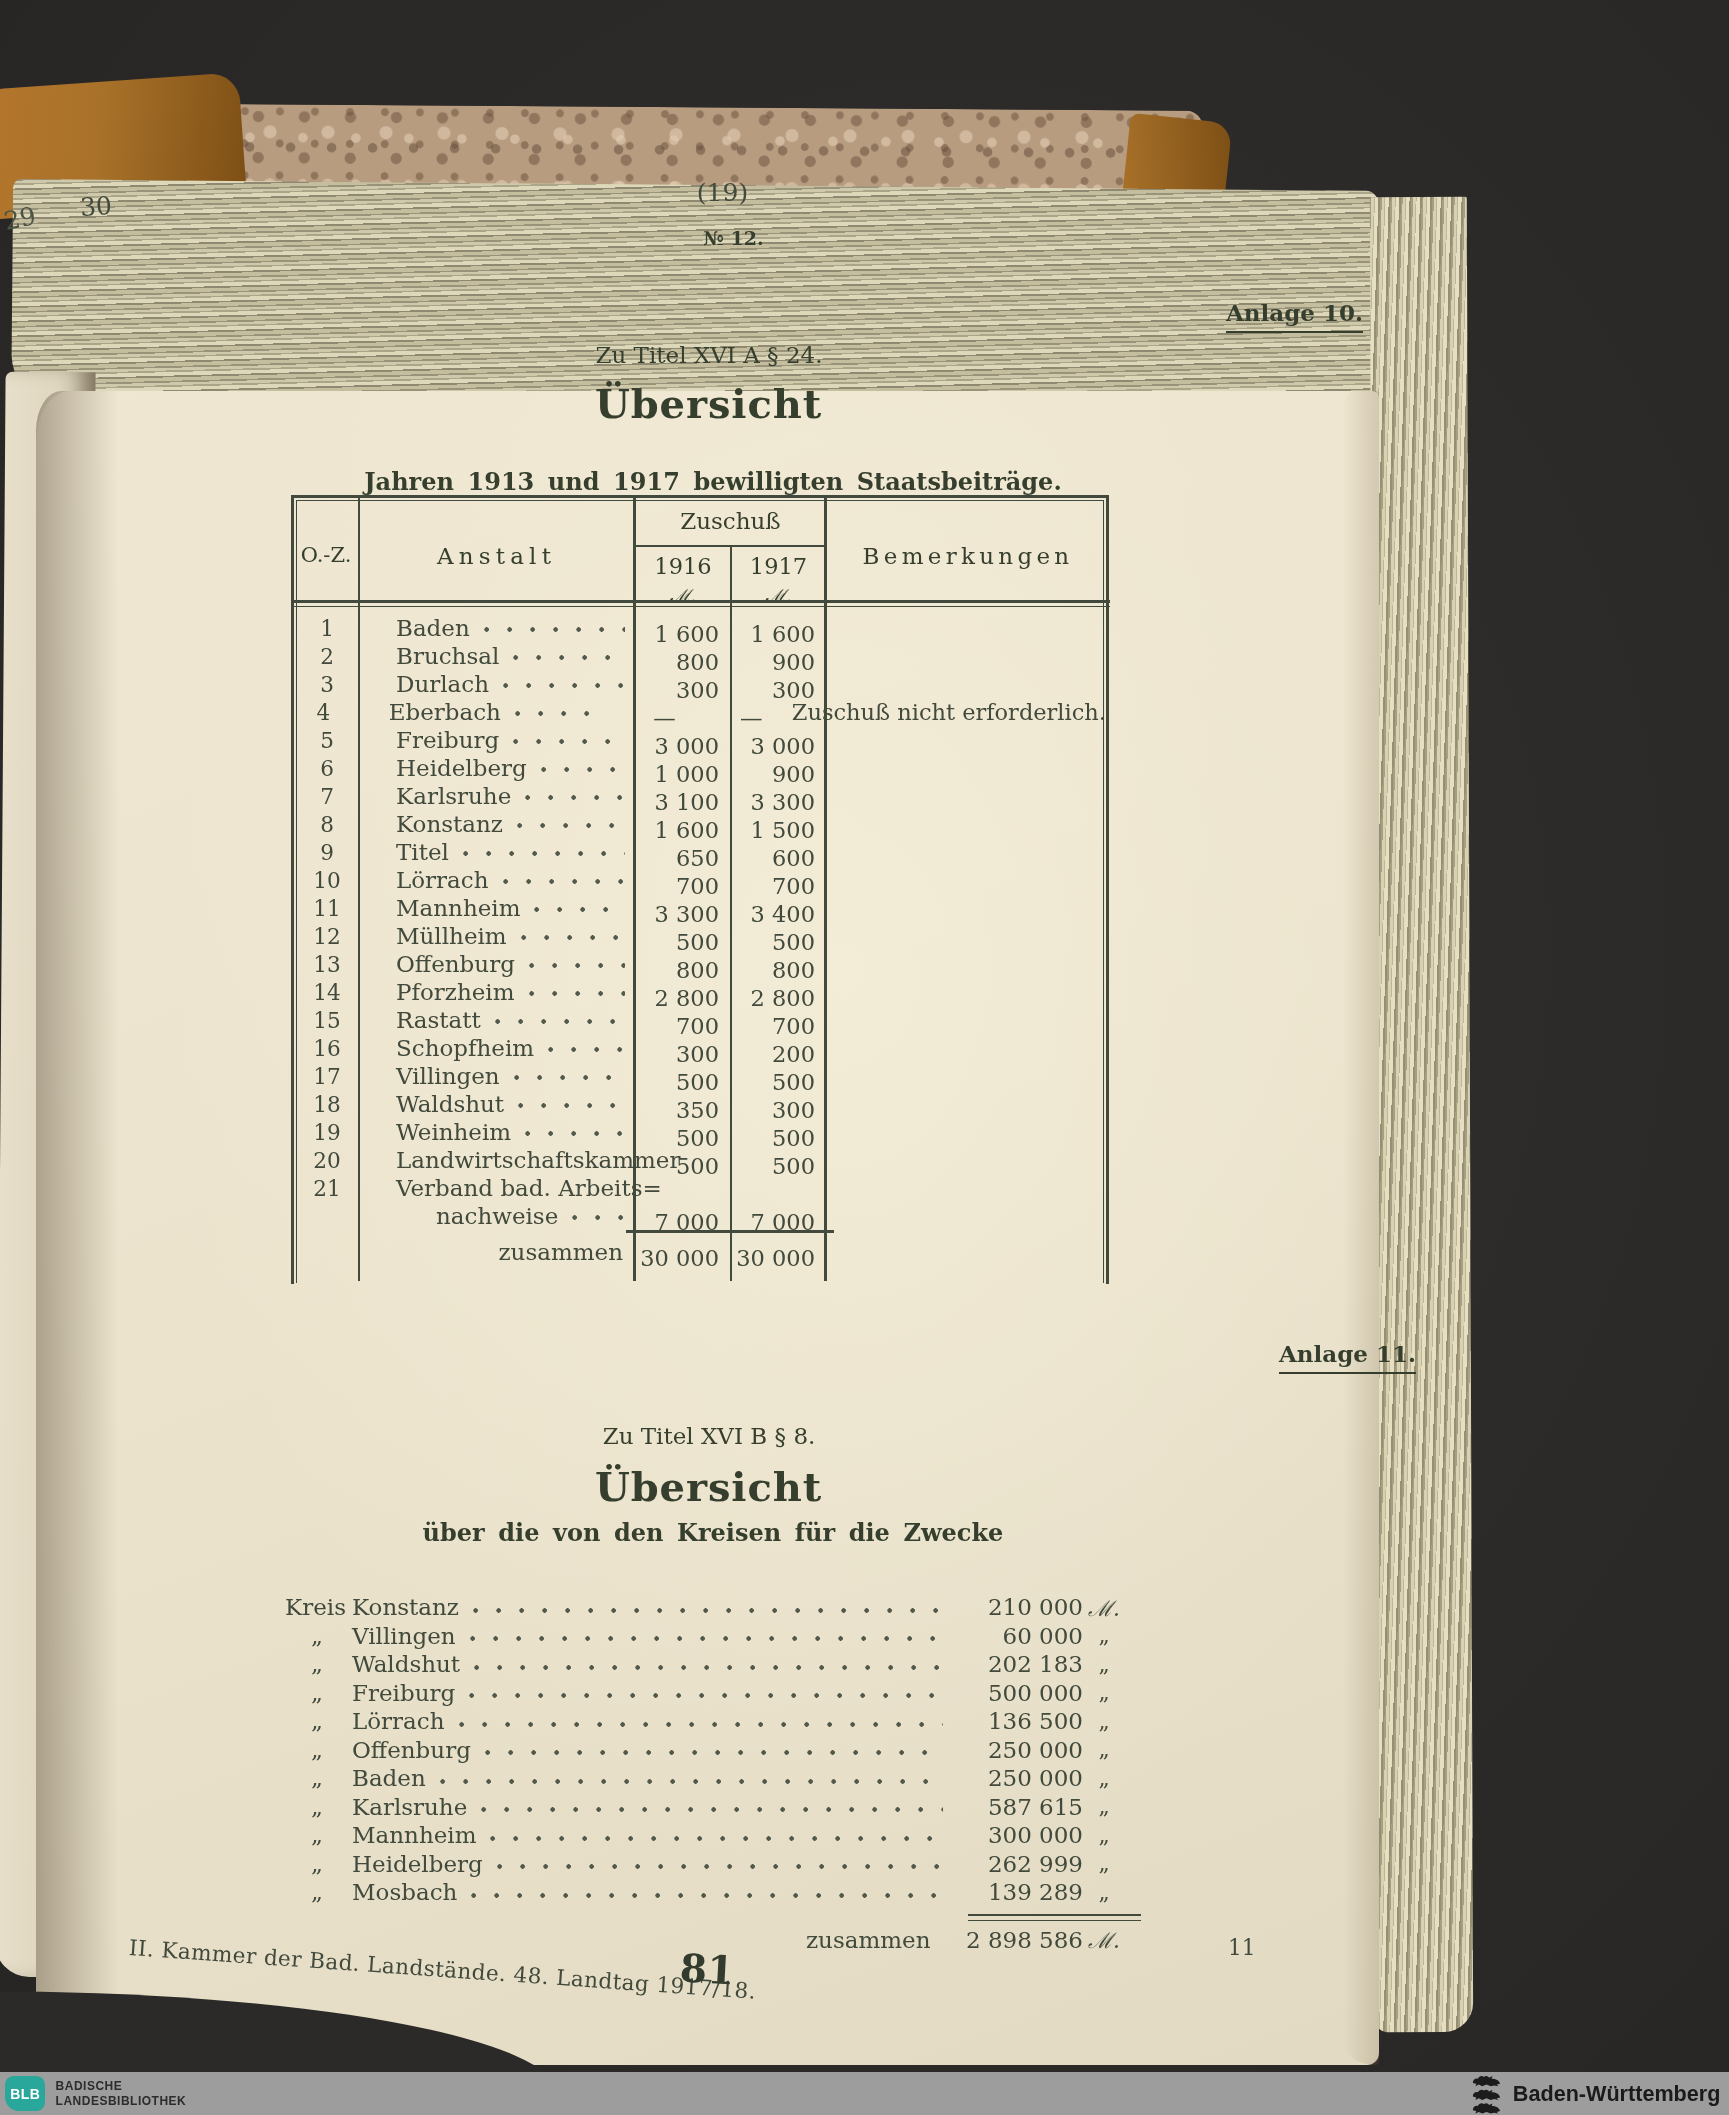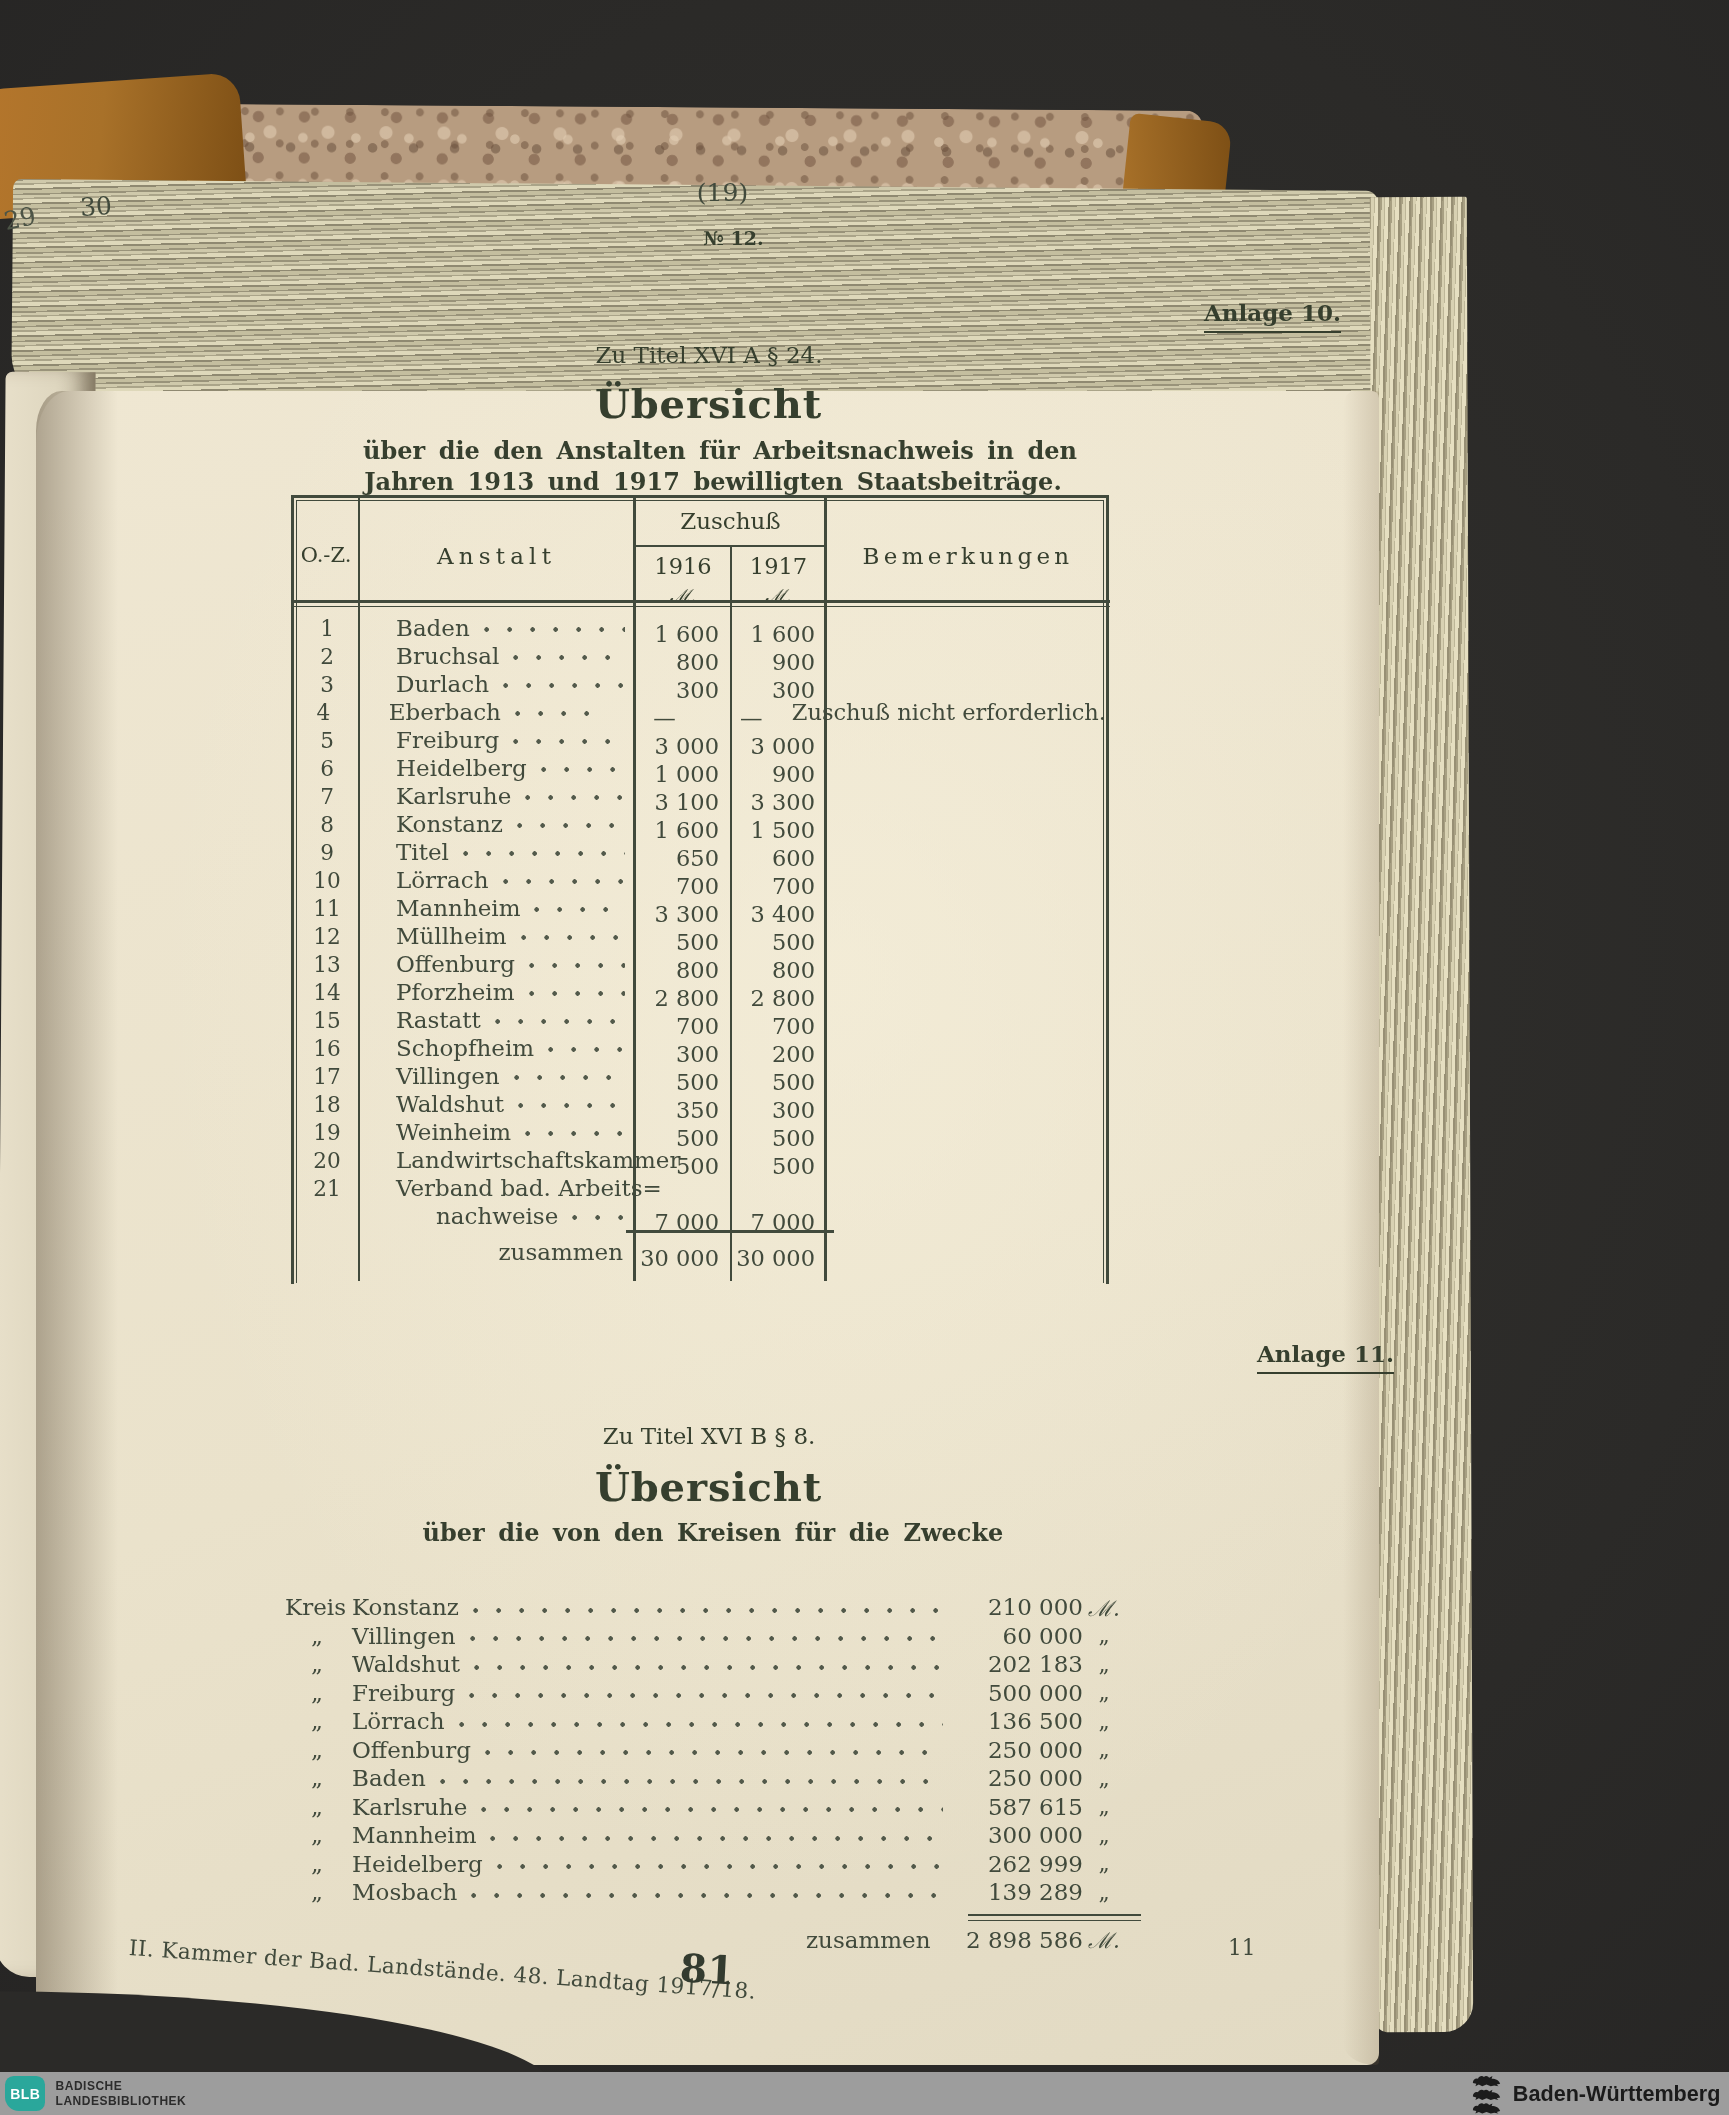"Anlage 10." .anlage-label { margin-left: none -> 22px }
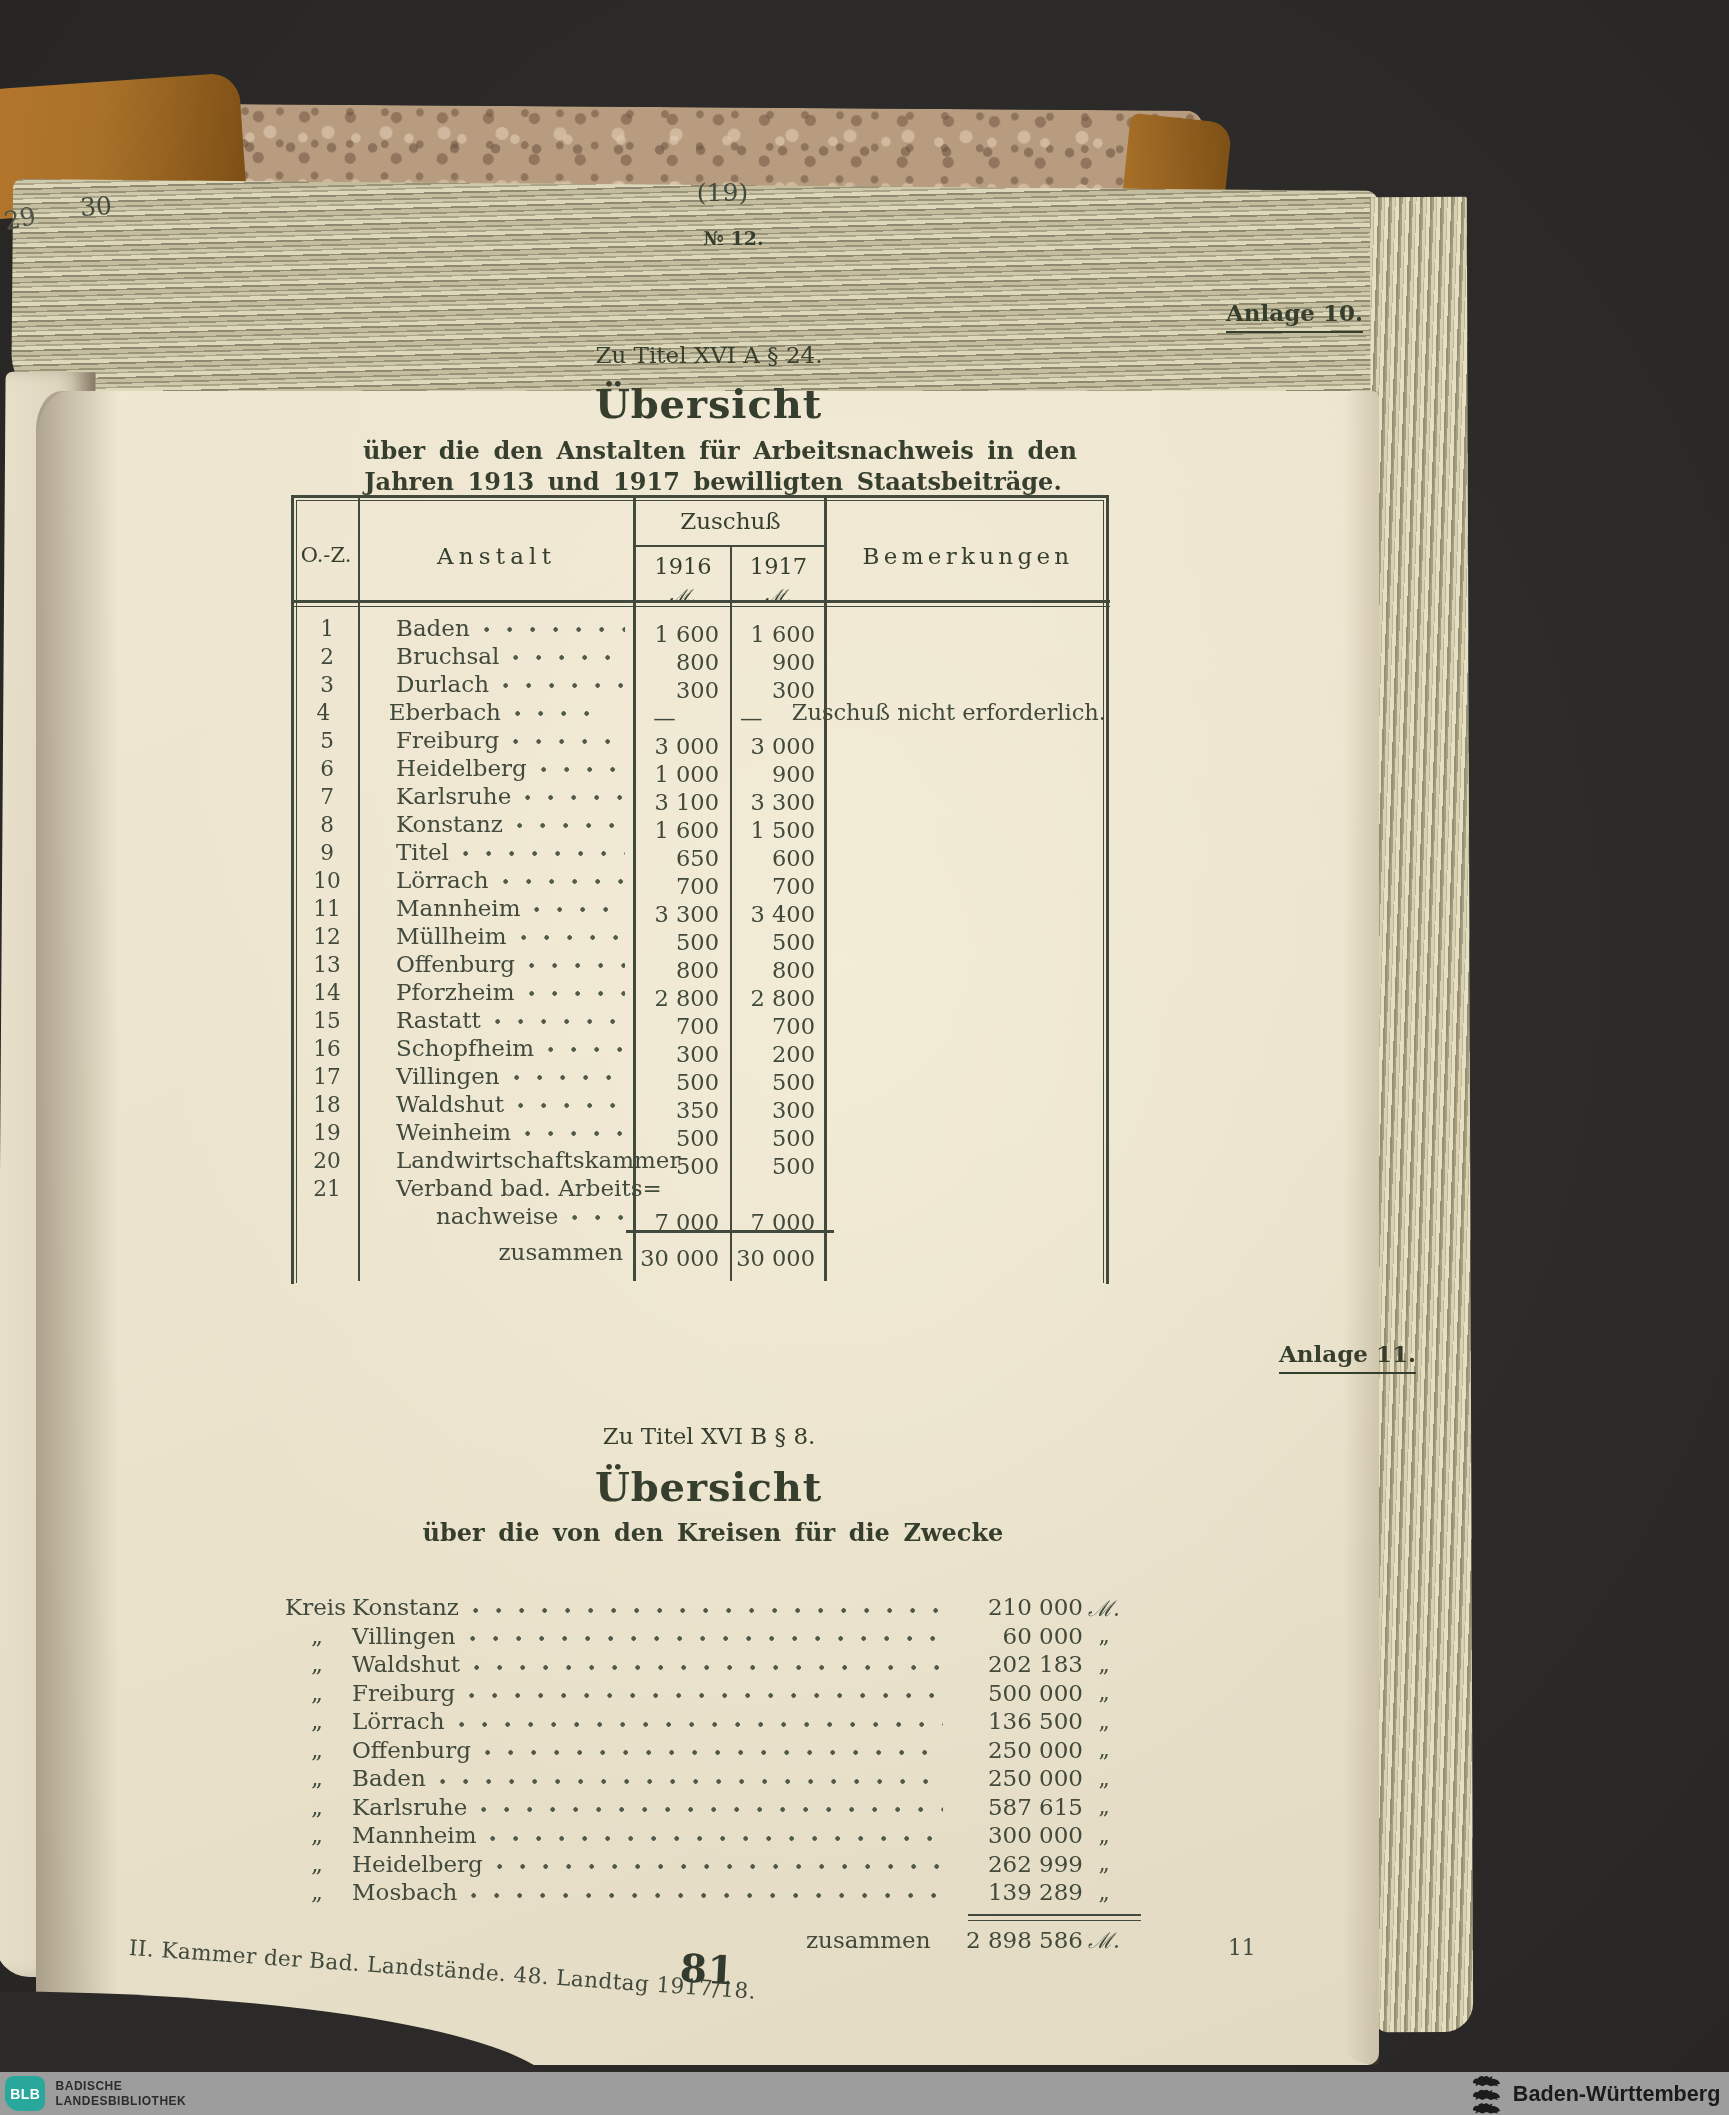"über die den Anstalten für" div.txt { html: <div>über die den Anstalten für Arbeitsnachweis in den</div> -> none }
